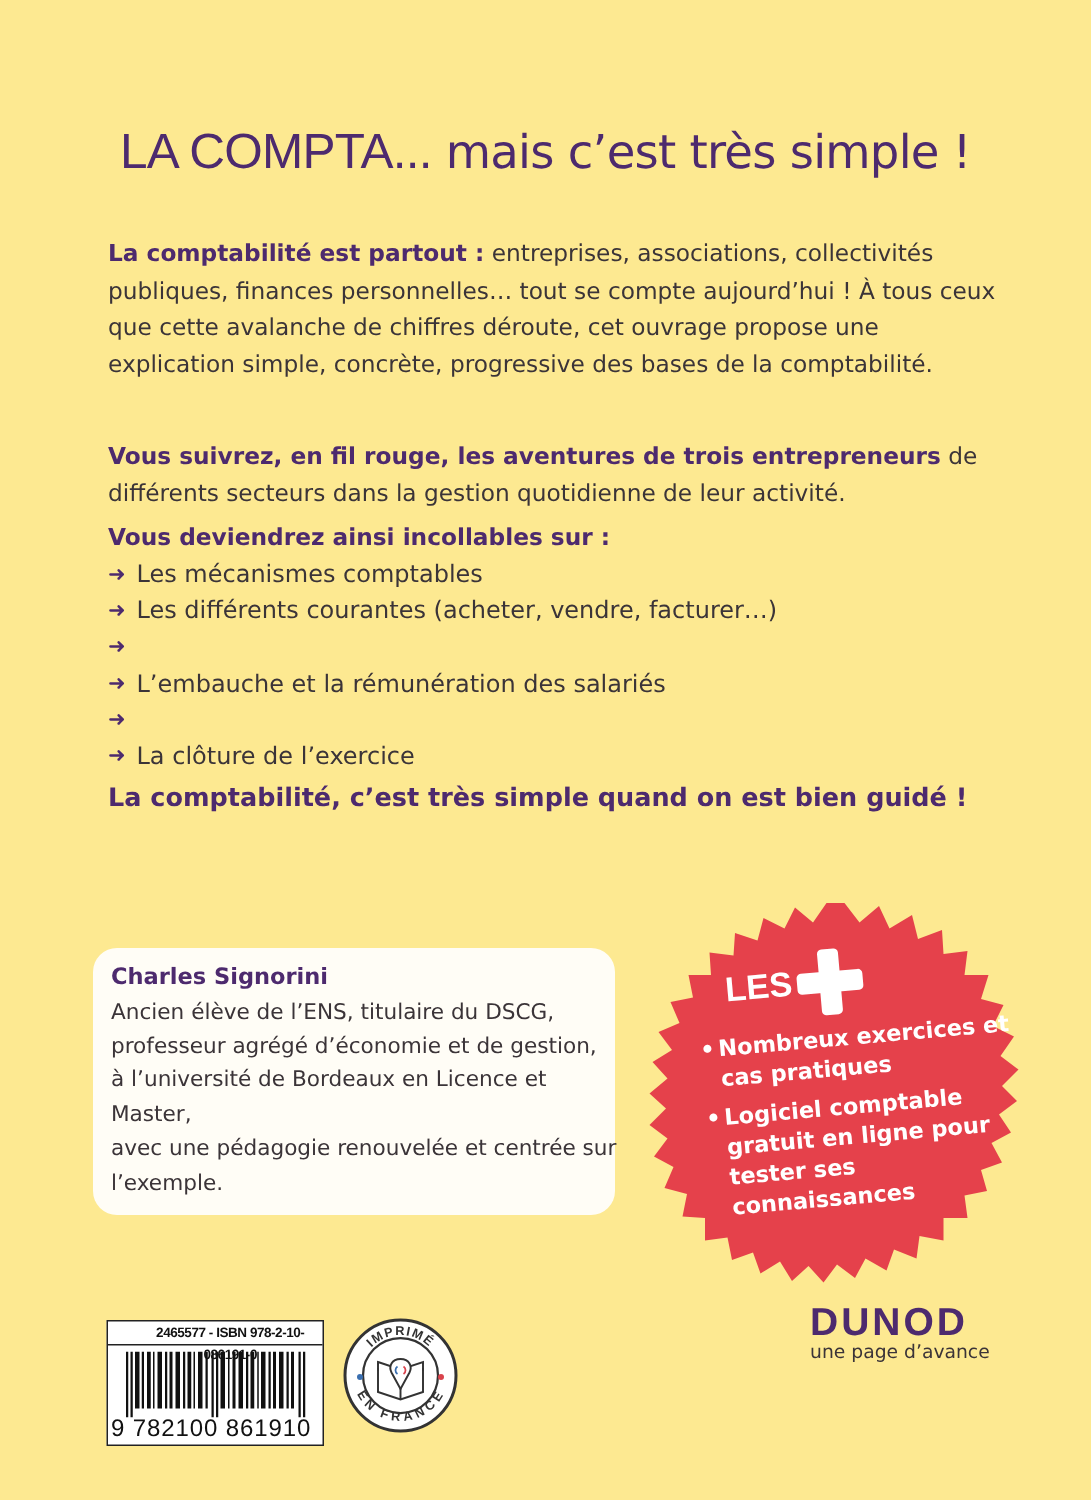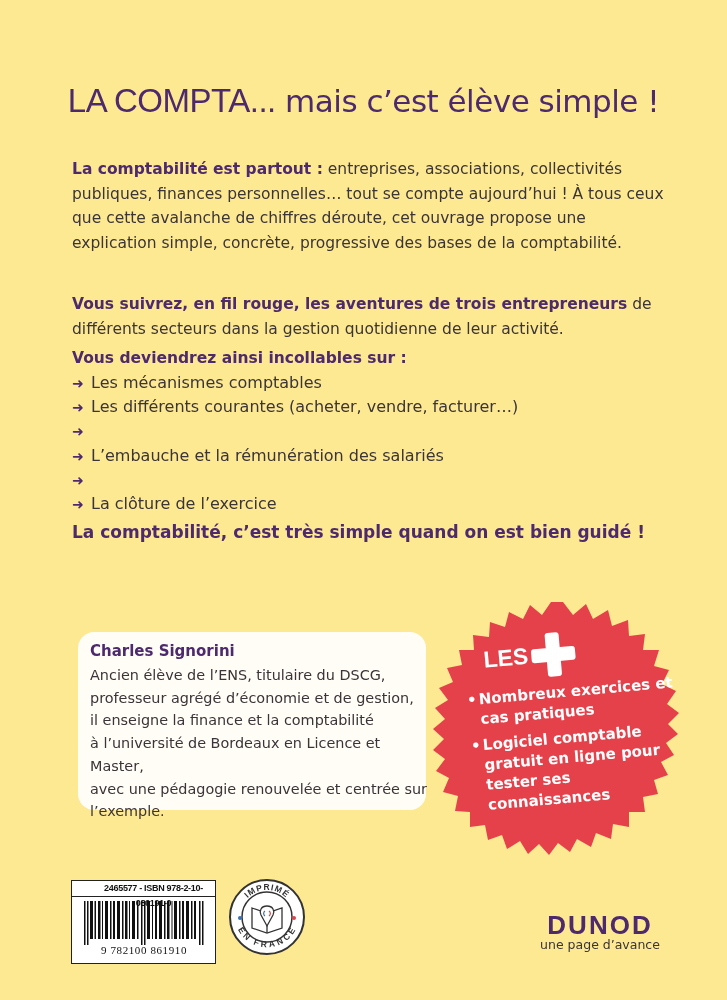"mais c’est élève simple !" span.script { text: élève -> très }
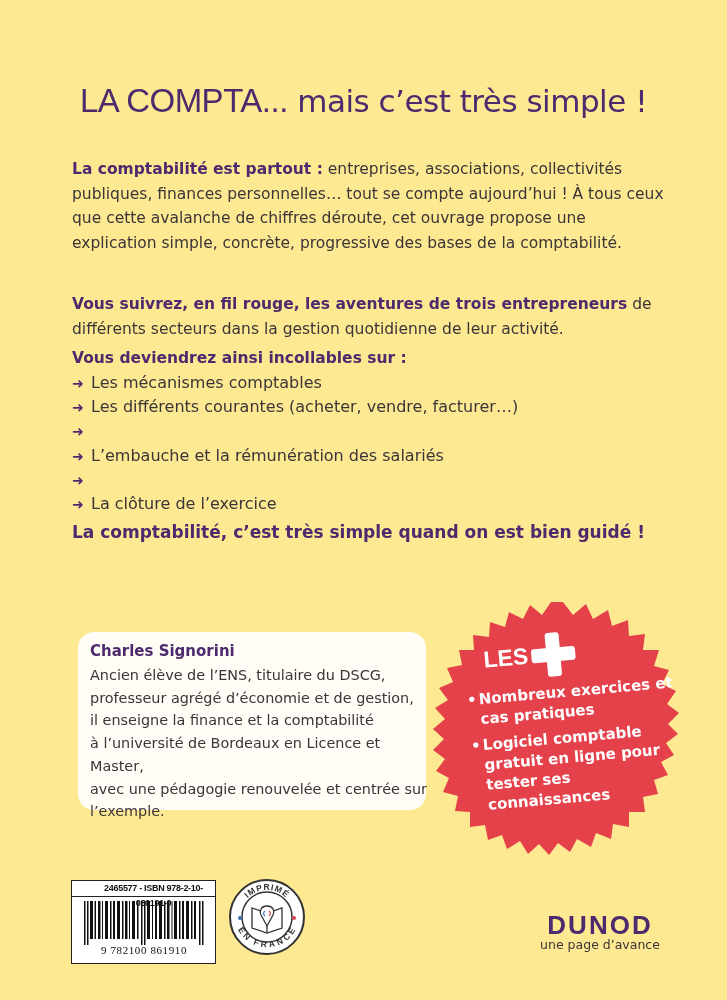"Charles Signorini" .card { margin-left: 16px -> none }
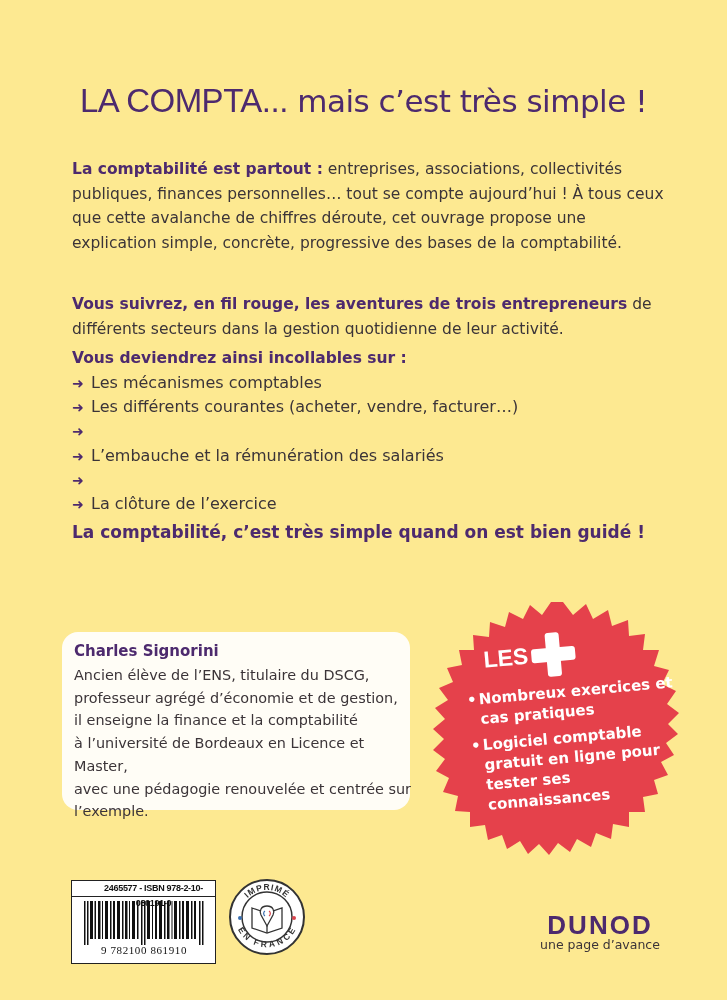"il enseigne la finance et" div { html: <div>il enseigne la finance et la comptabilité</div> -> none }
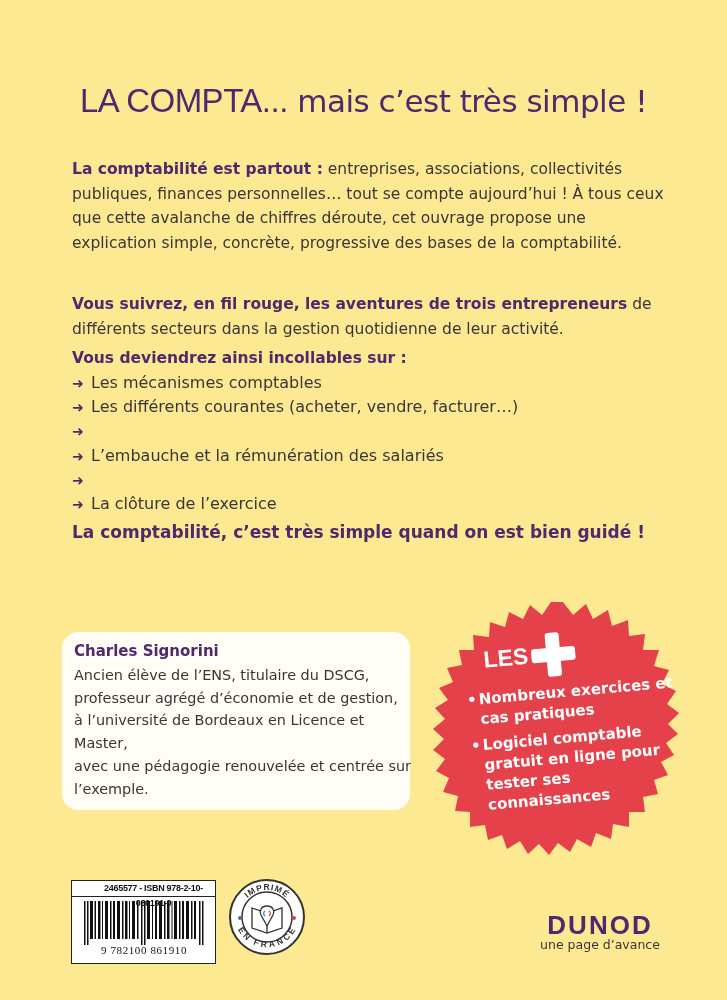"DUNOD" .publisher { text-align: center -> none; top: 912px -> 868px }
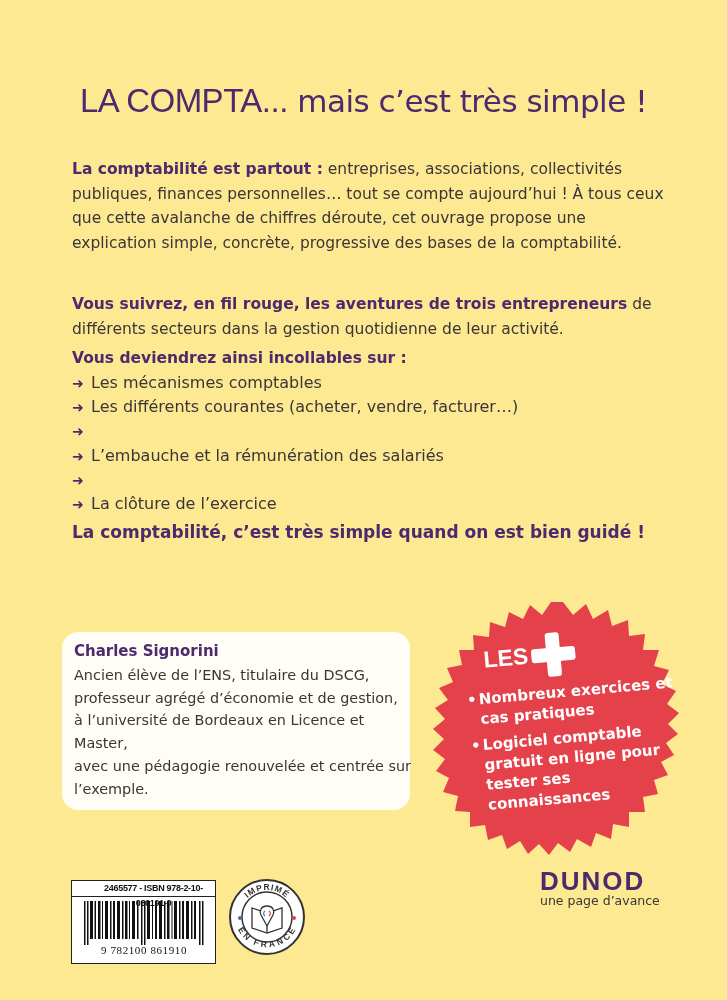"9 782100 861910" .barcode-box .digits { font-family: Liberation Serif, serif -> Liberation Sans, sans-serif; font-size: 11px -> 16px; text-align: center -> left }
